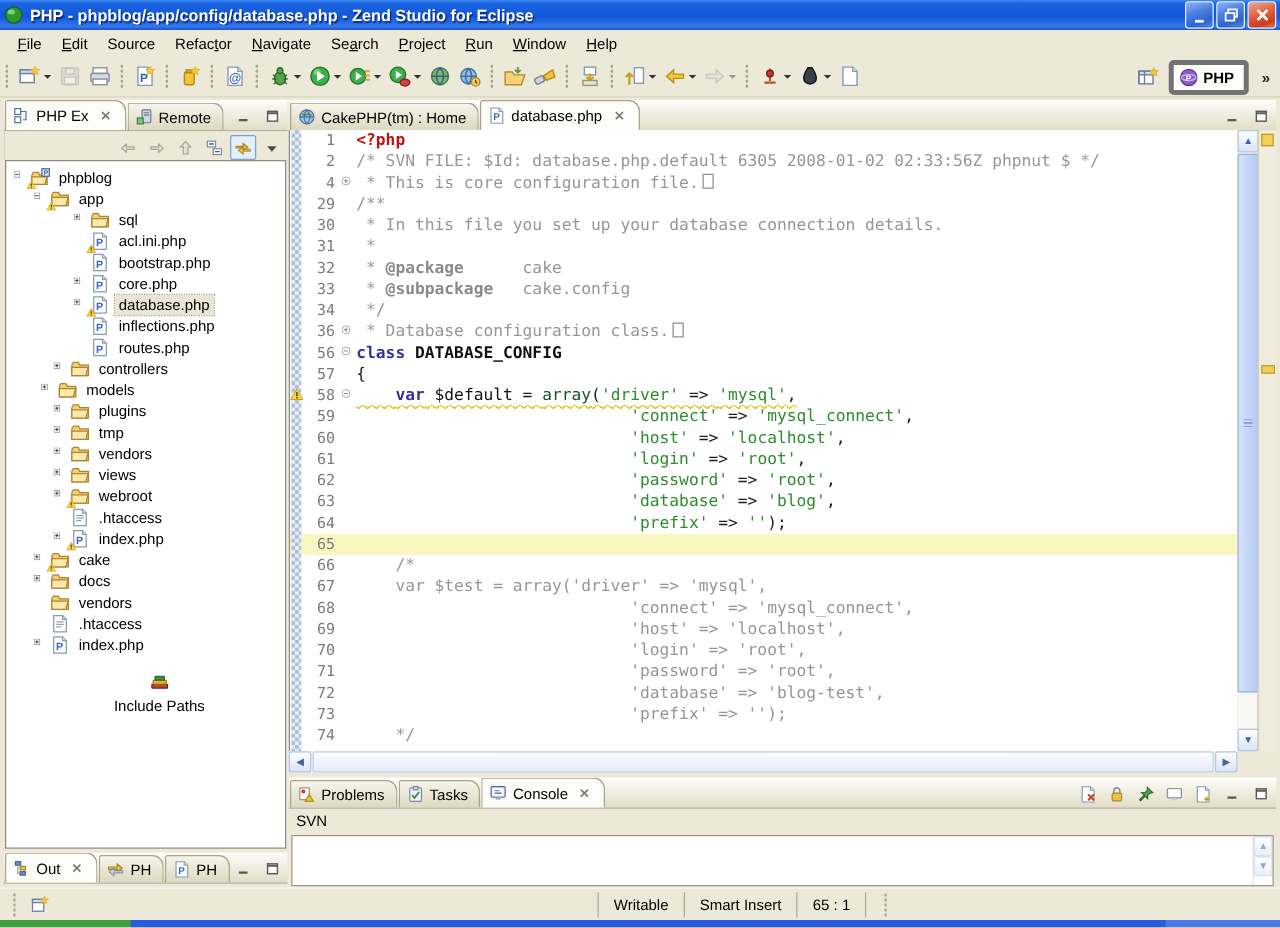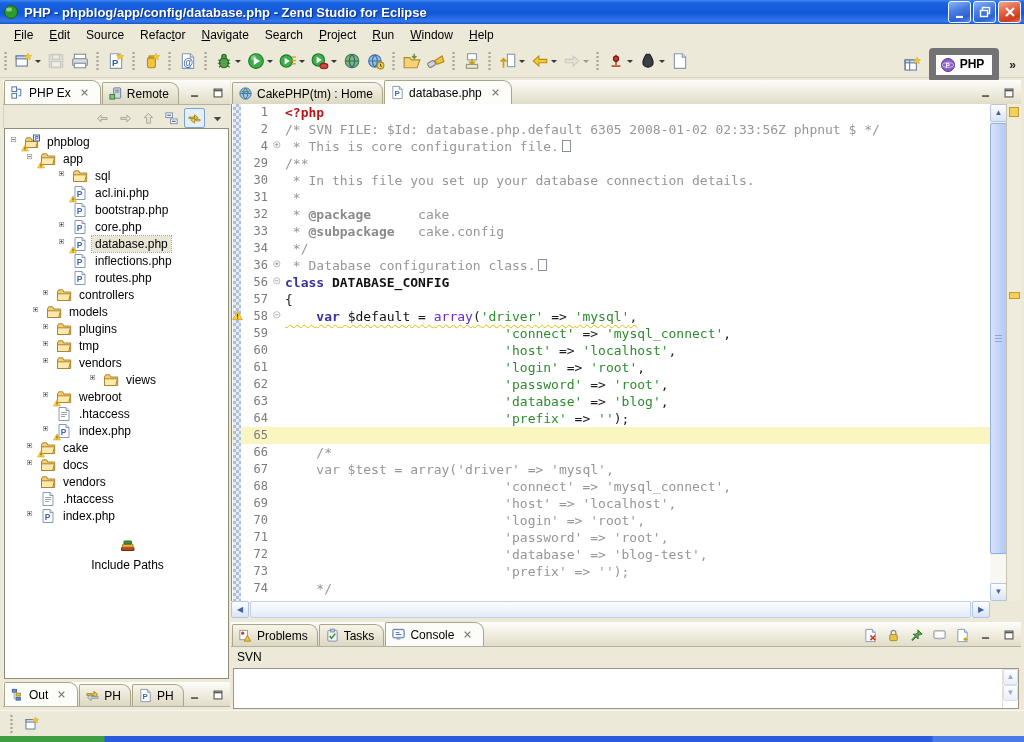"PHP" #persp-btn { align-items: none -> center; border: 7px solid #737373 -> 4px solid #737373 }
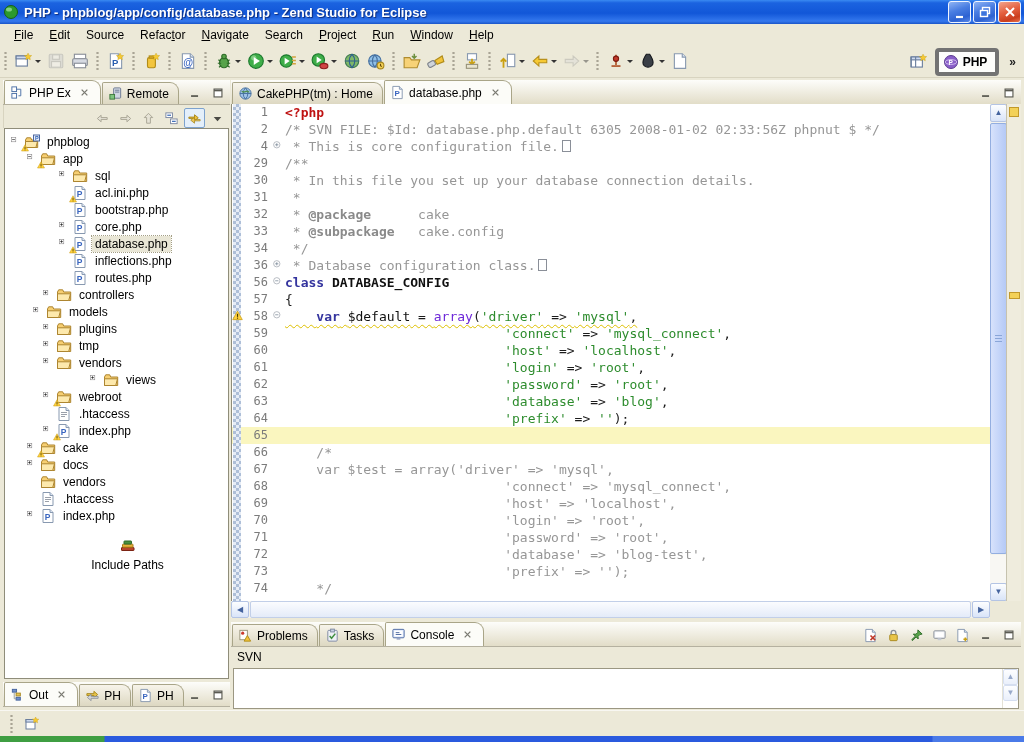"array" .tk-t { color: #6d28d9 -> #14532d }
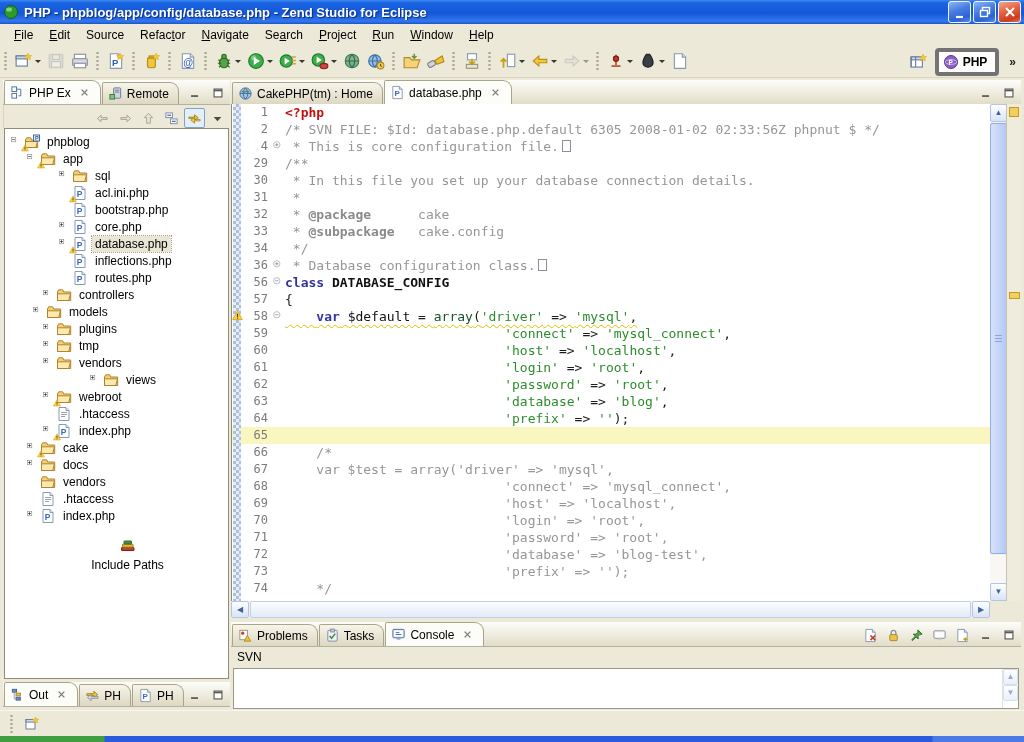"views" div.titem { margin-left: 47px -> none }
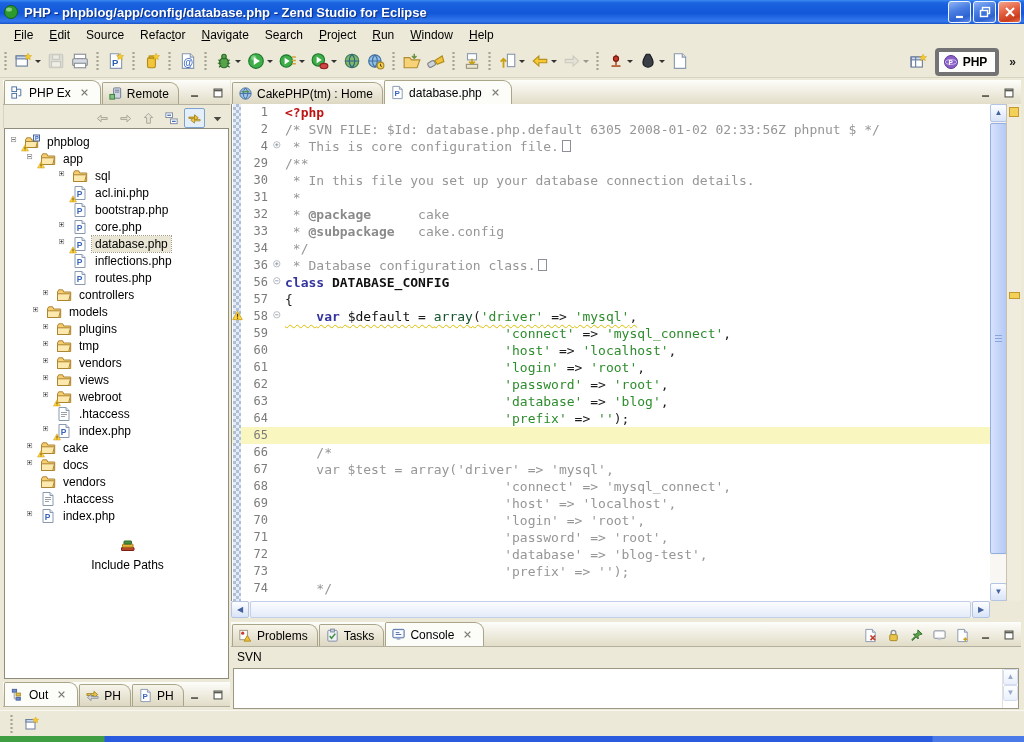"Writable" span { html: none -> <span> <span>Writable</span> <span>Smart Insert</span> <span>65 : 1</span> <span></span> </span> }
